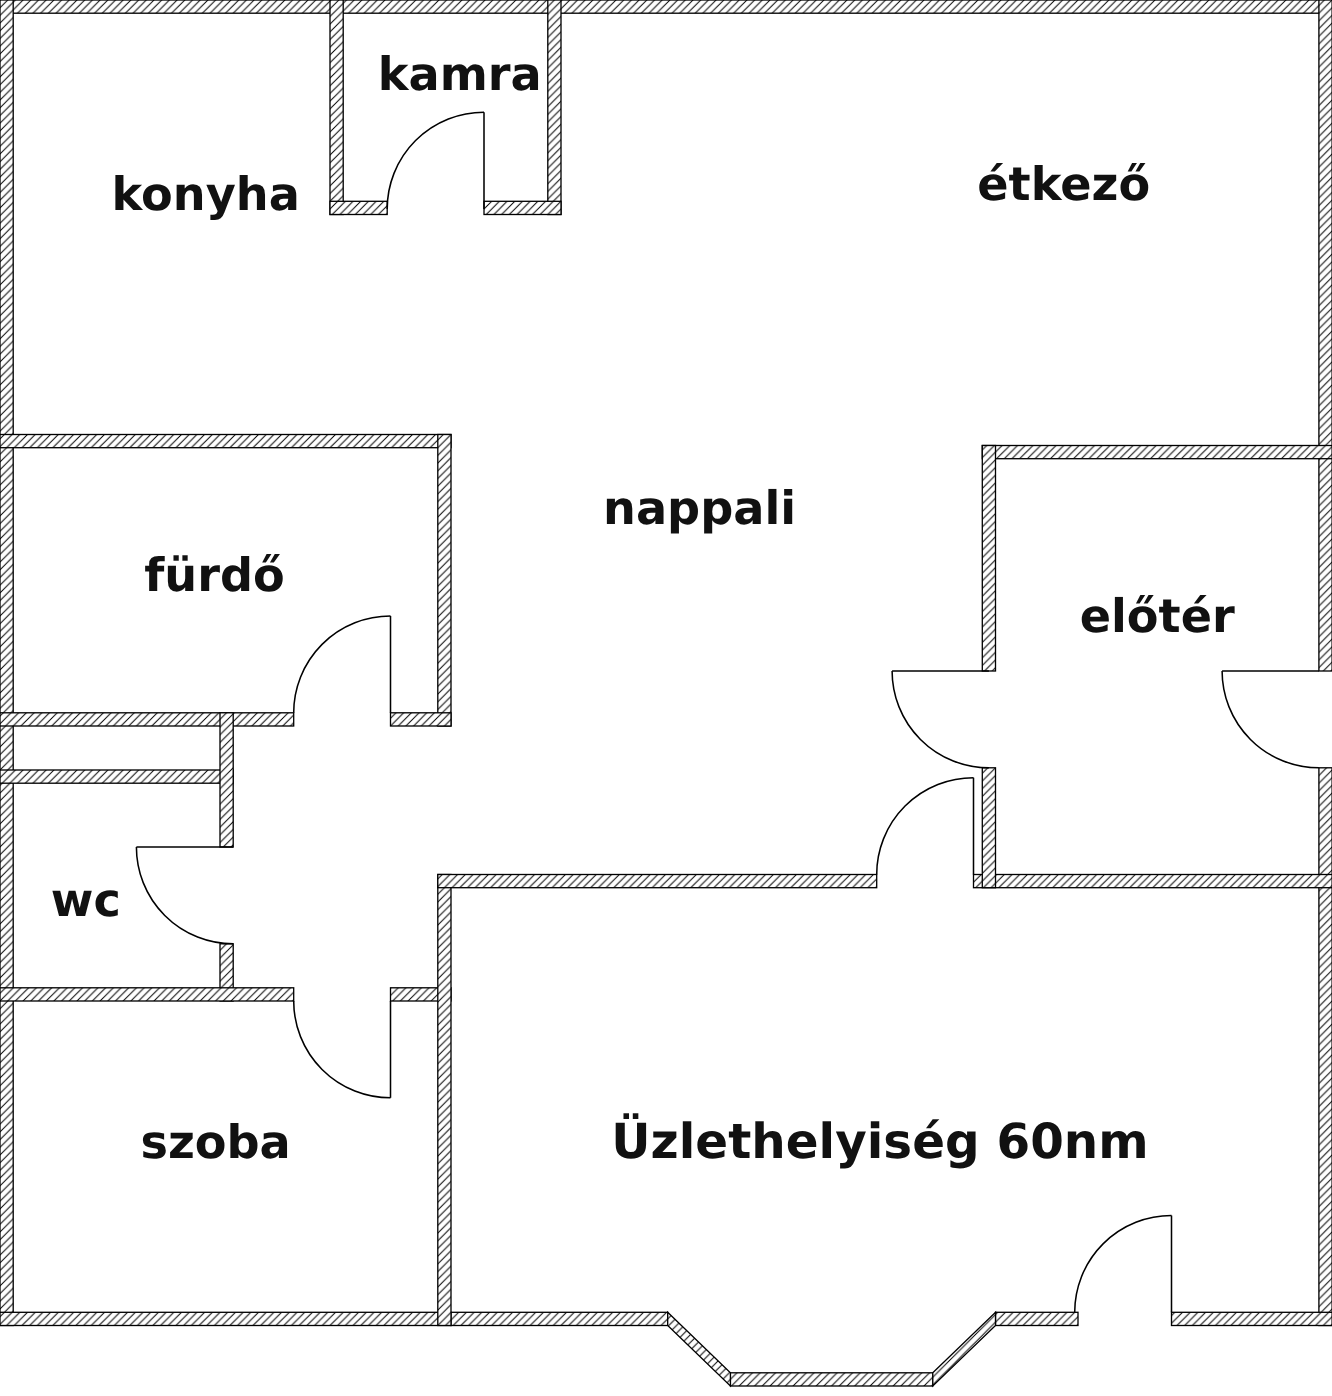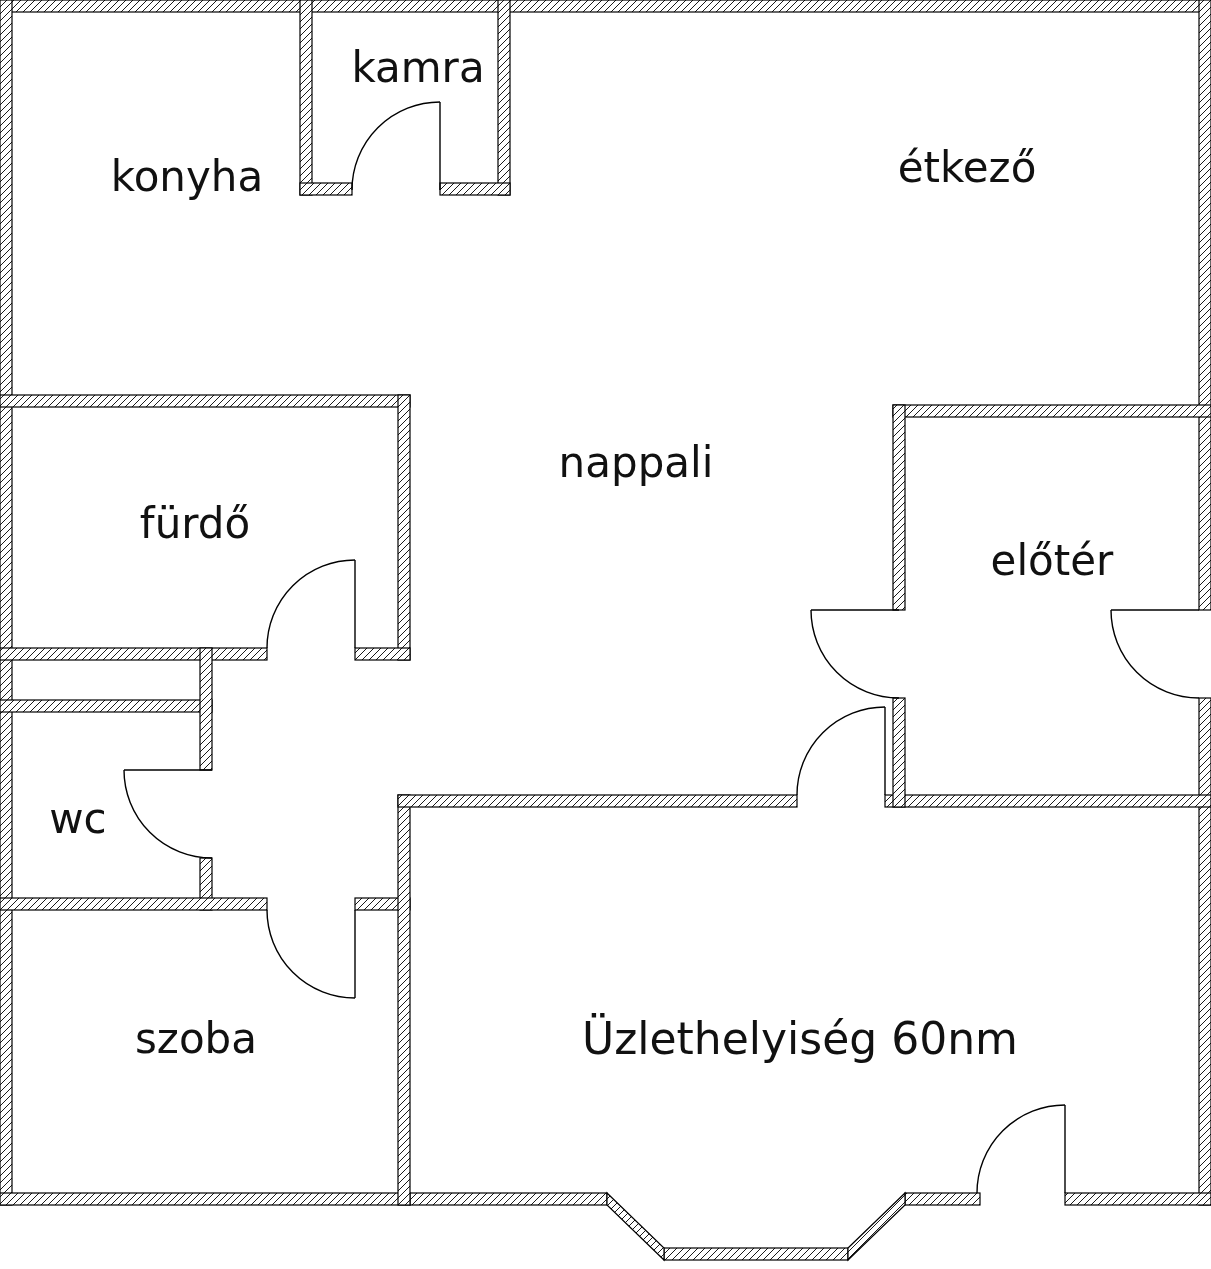"kamra" #plan-wrap { font-weight: none -> bold }
